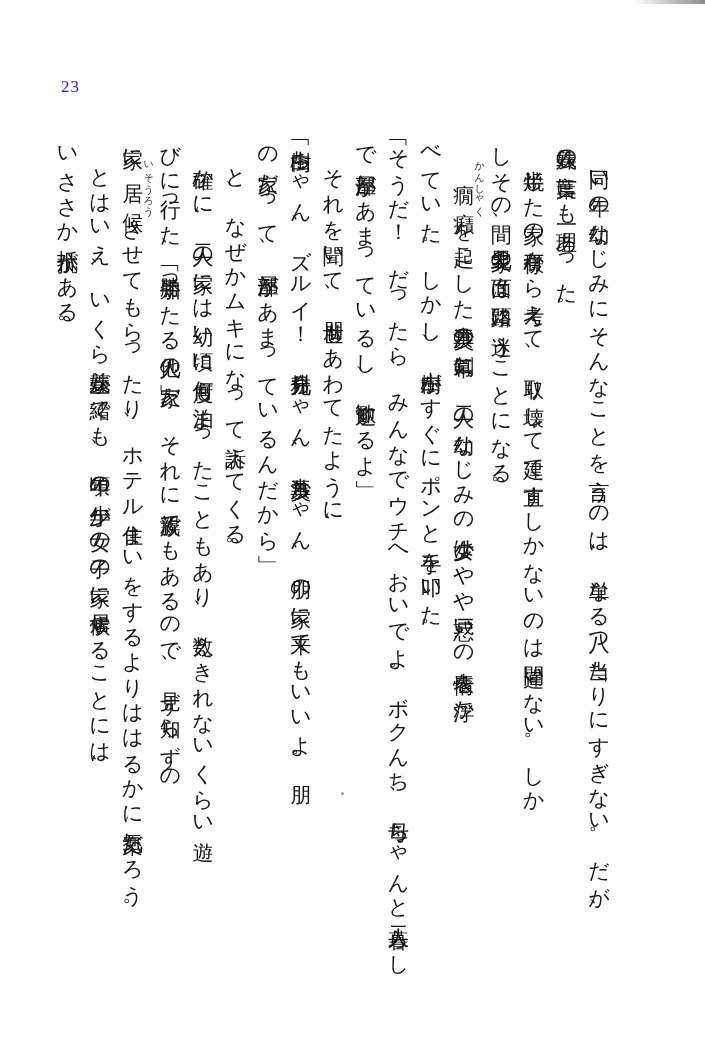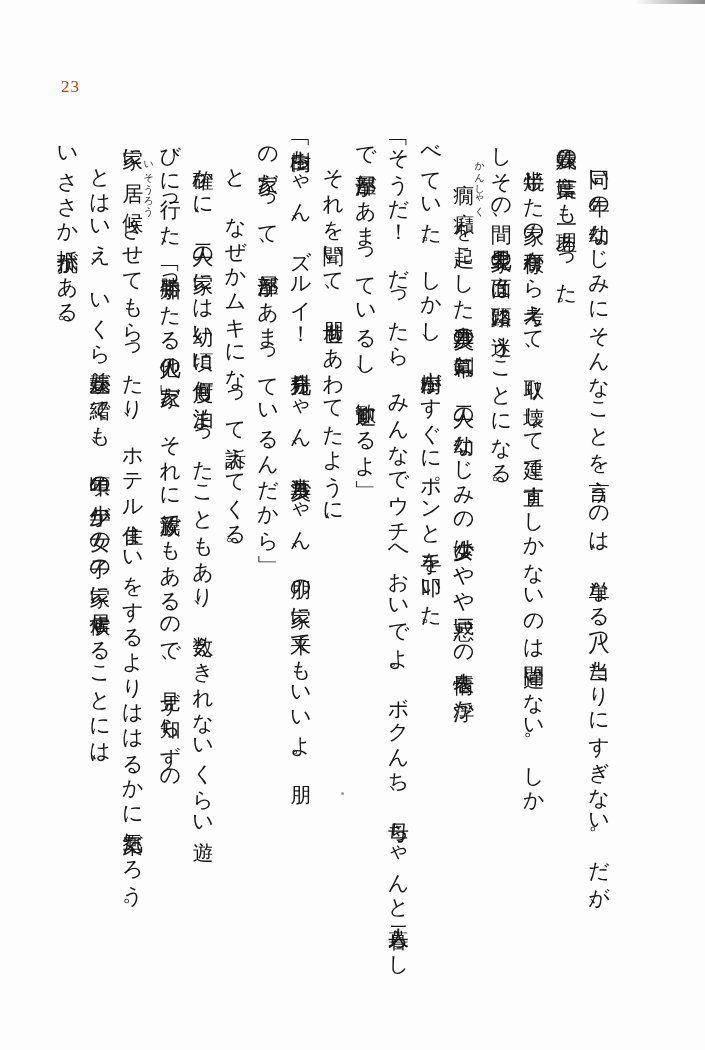"23" .page-number { color: #c2410c -> #4c1d95 }
